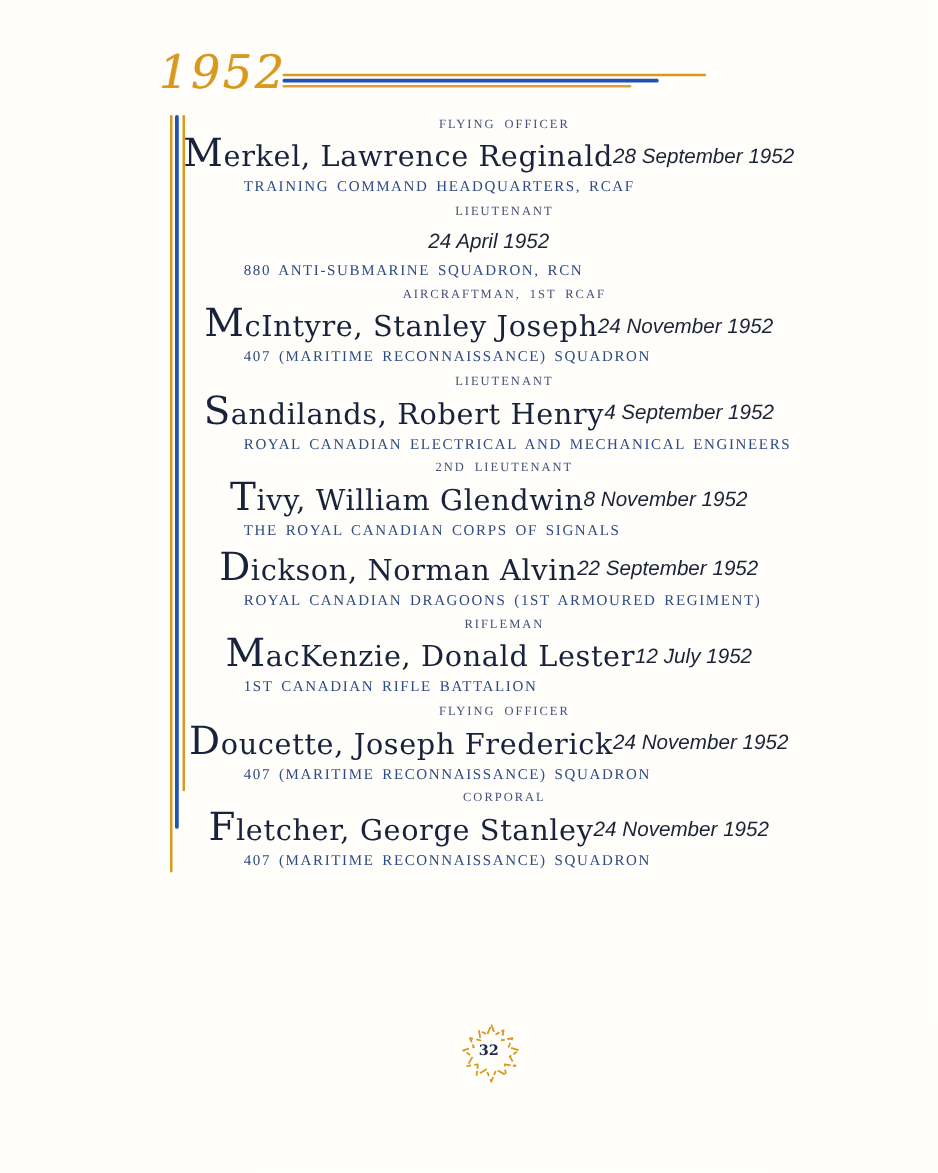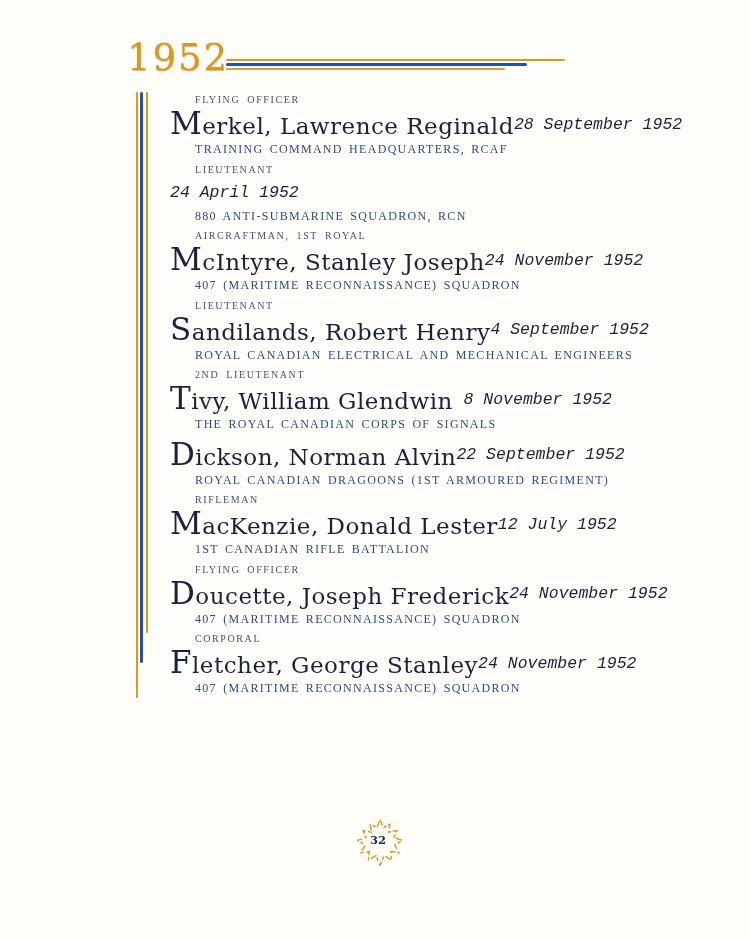"1952" .year-heading { font-style: none -> italic }
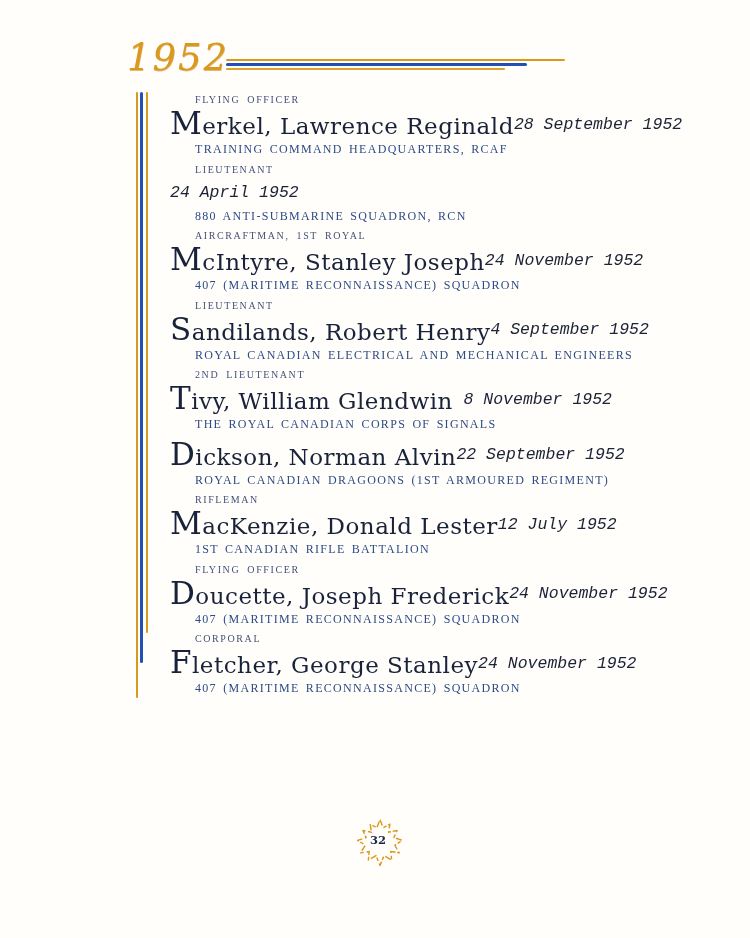"FLYING OFFICER" .rank { text-align: none -> center }
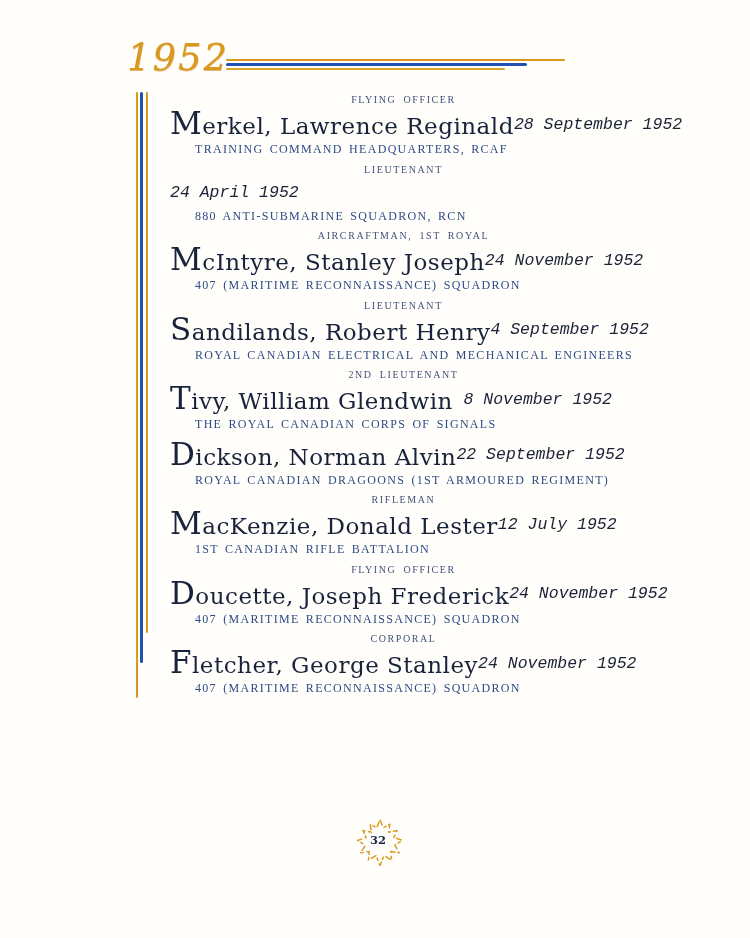"Merkel, Lawrence Reginald" .name-row { justify-content: space-between -> center }
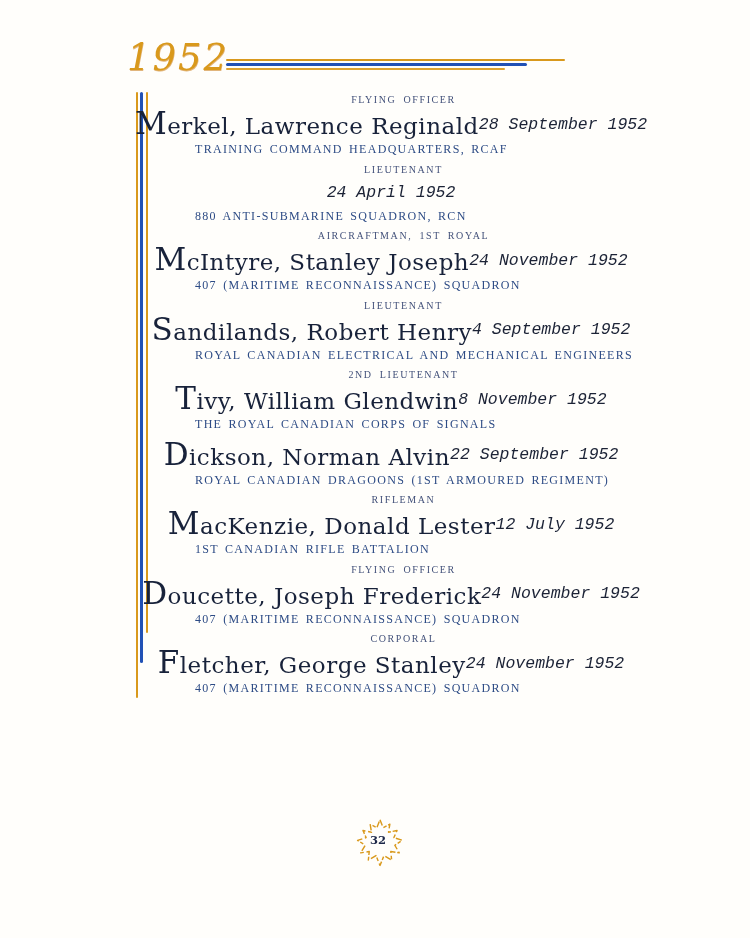"28 September 1952" .date { font-family: Liberation Mono, monospace -> Liberation Sans, sans-serif }
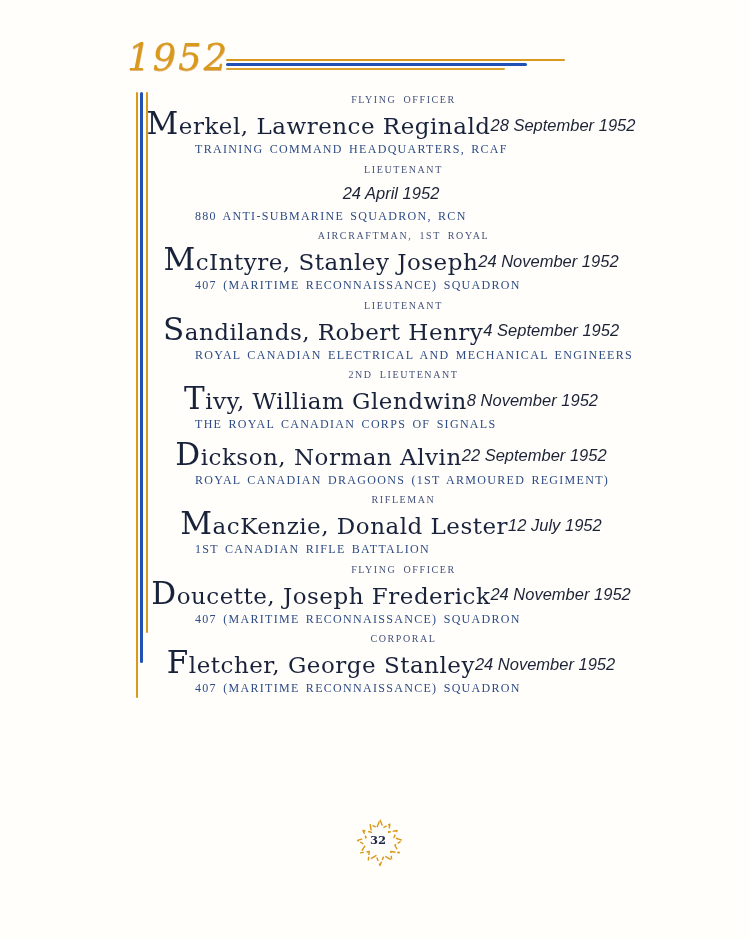"AIRCRAFTMAN, 1ST ROYAL" div.rank { text: ROYAL -> RCAF }
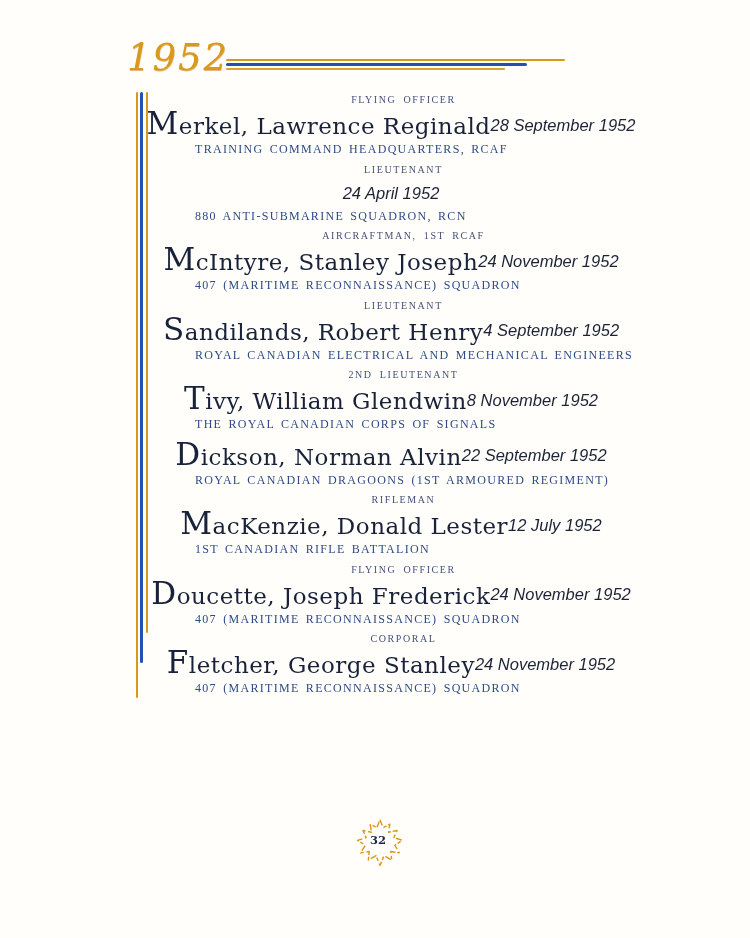"32" .ornament { left: 353px -> 366px }
